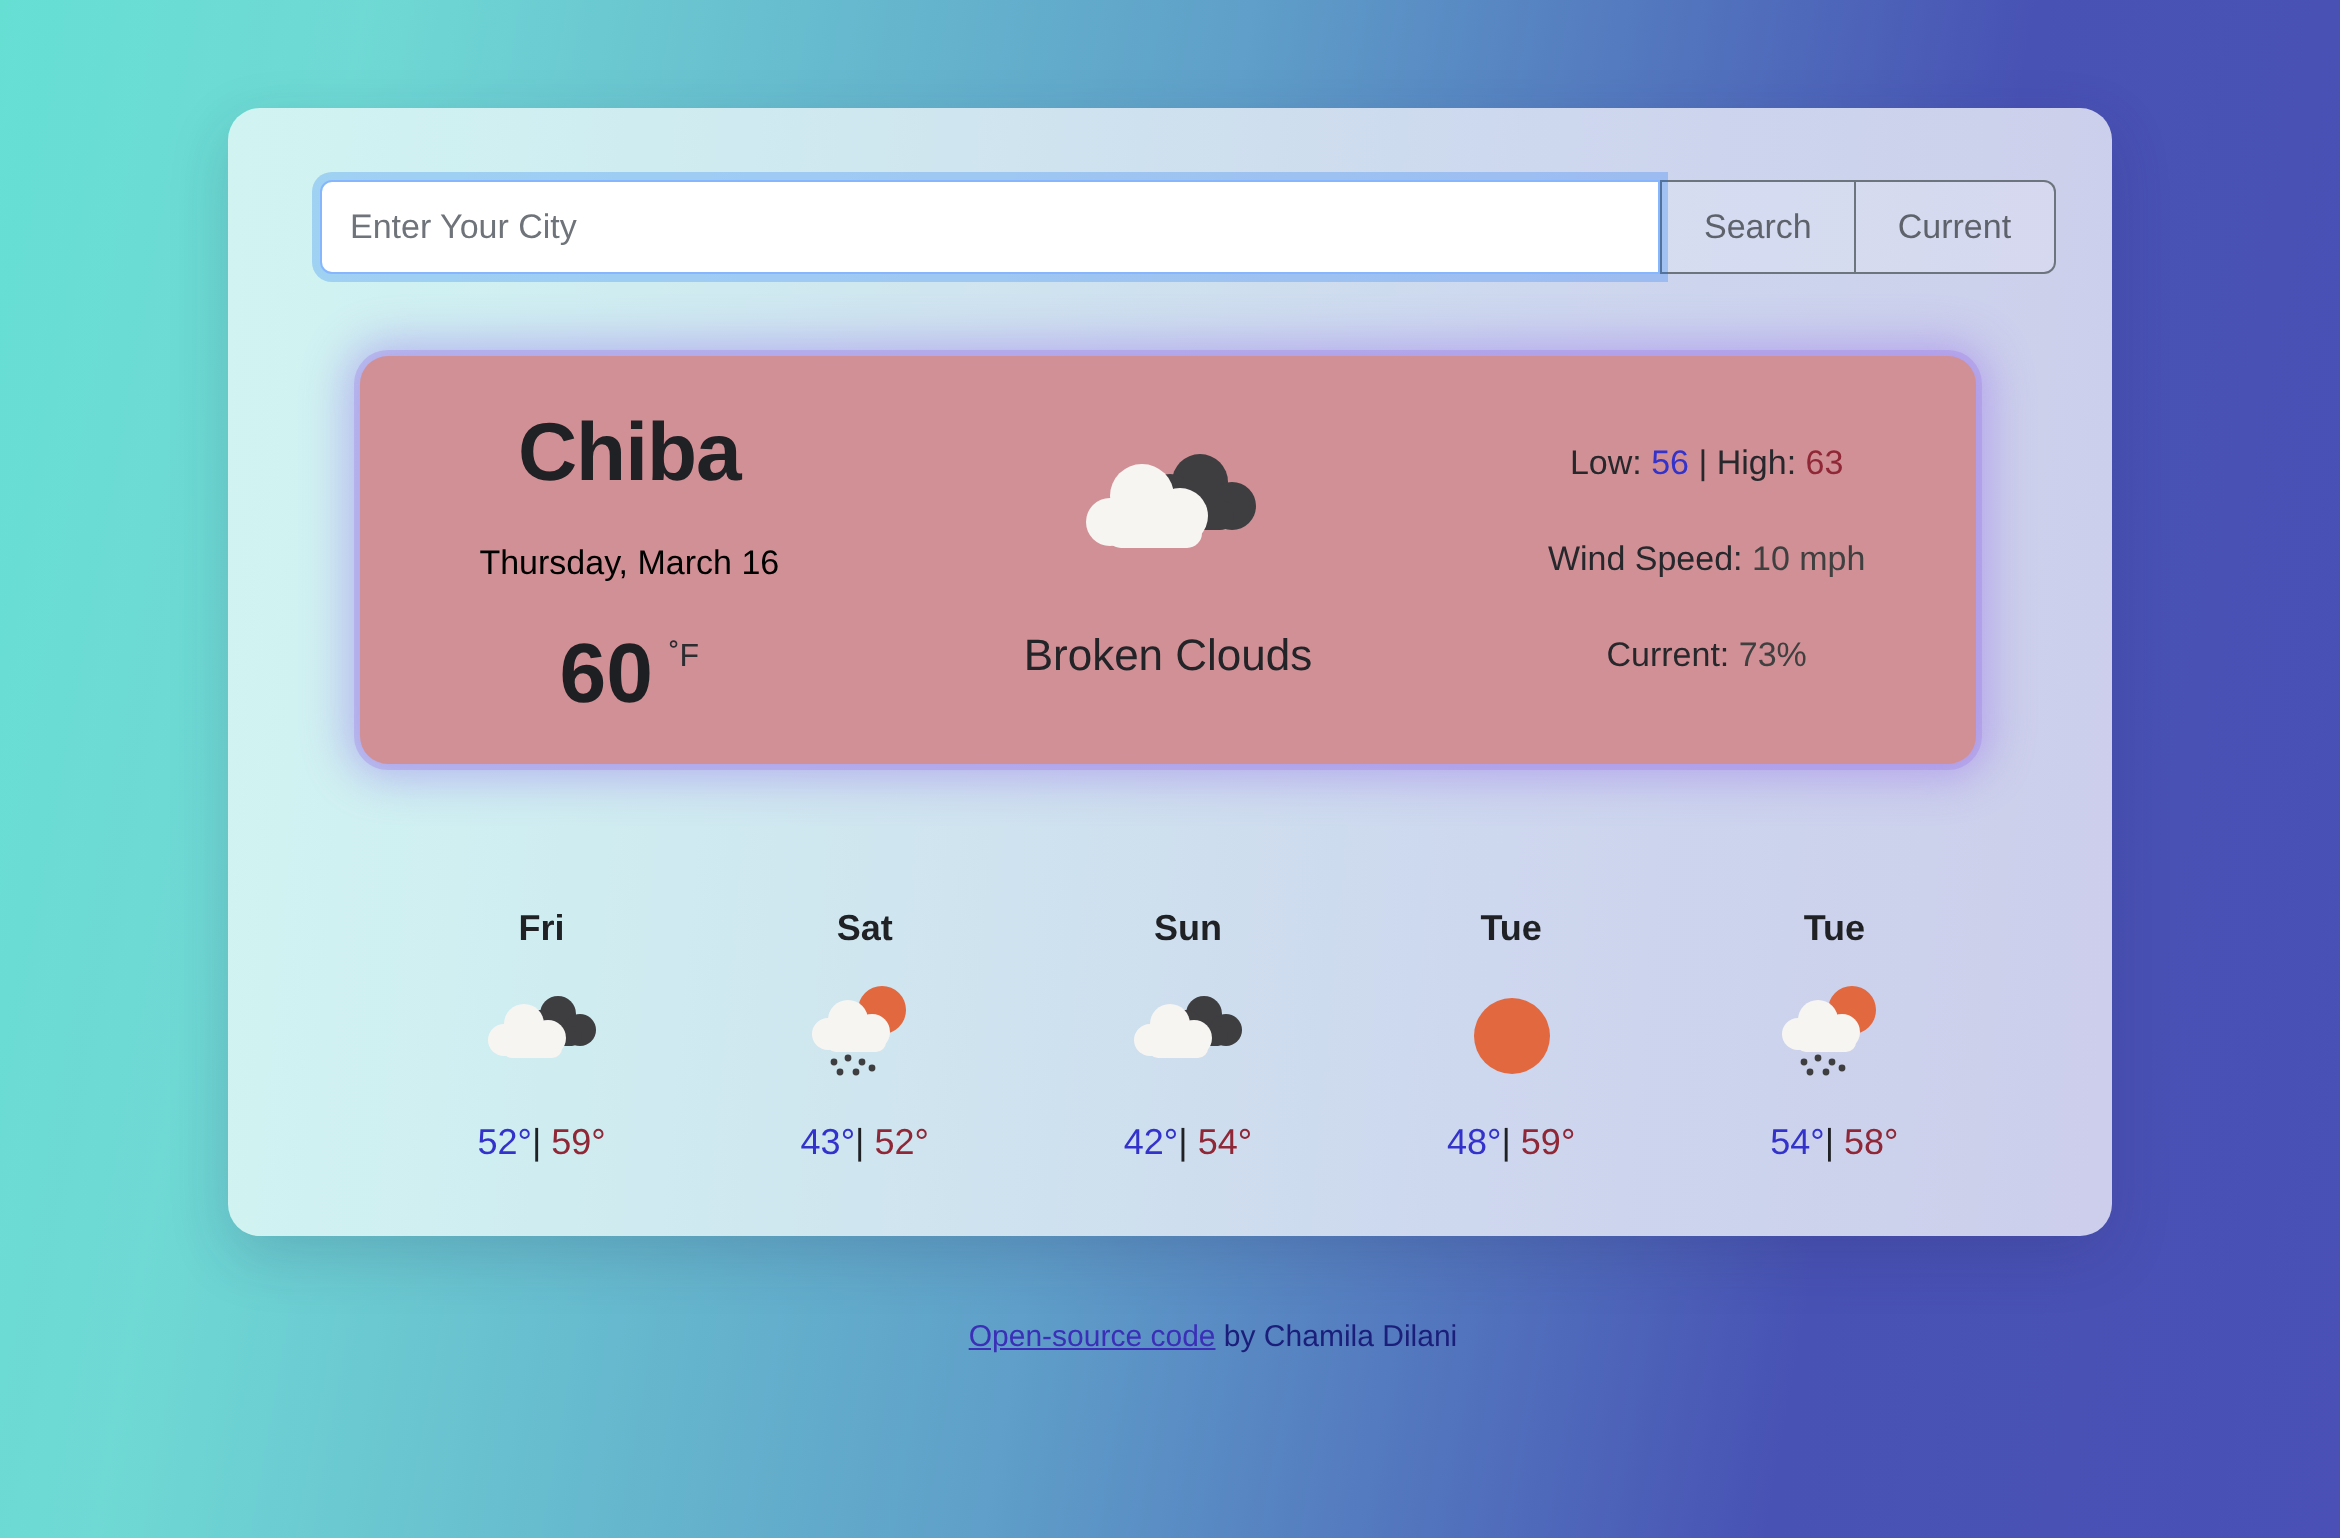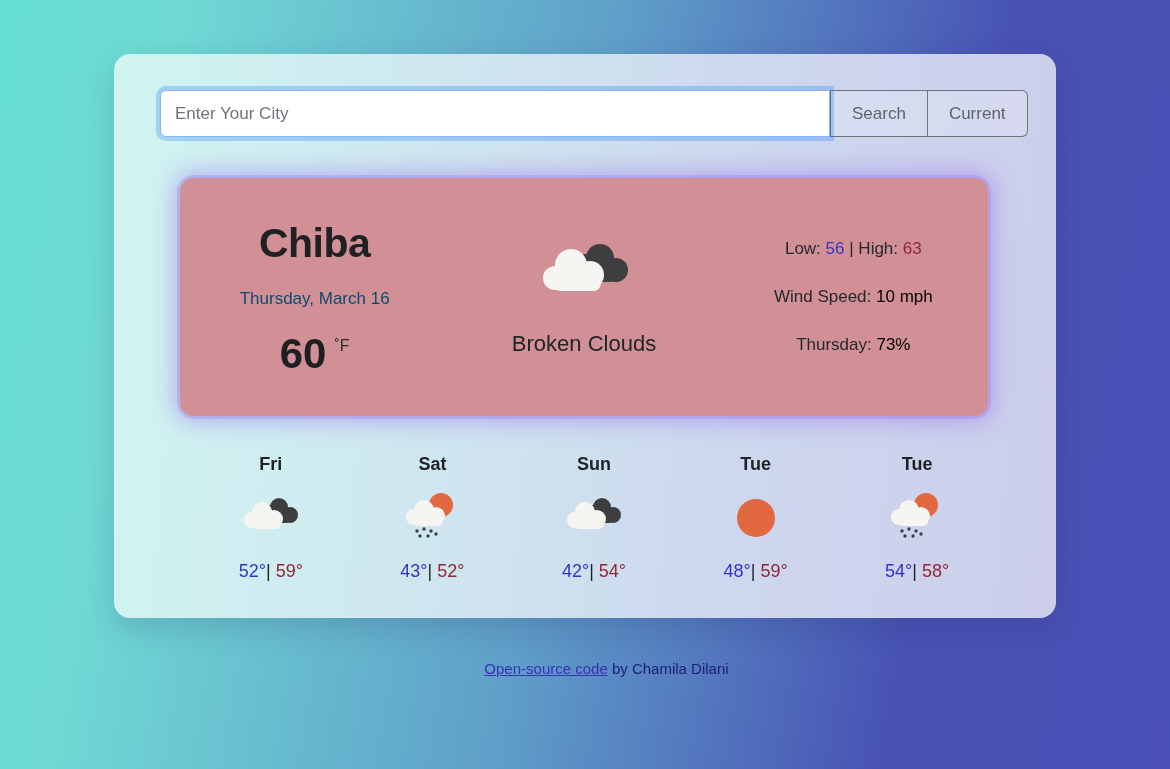"Chiba" .current-card { height: 238px -> 204px }
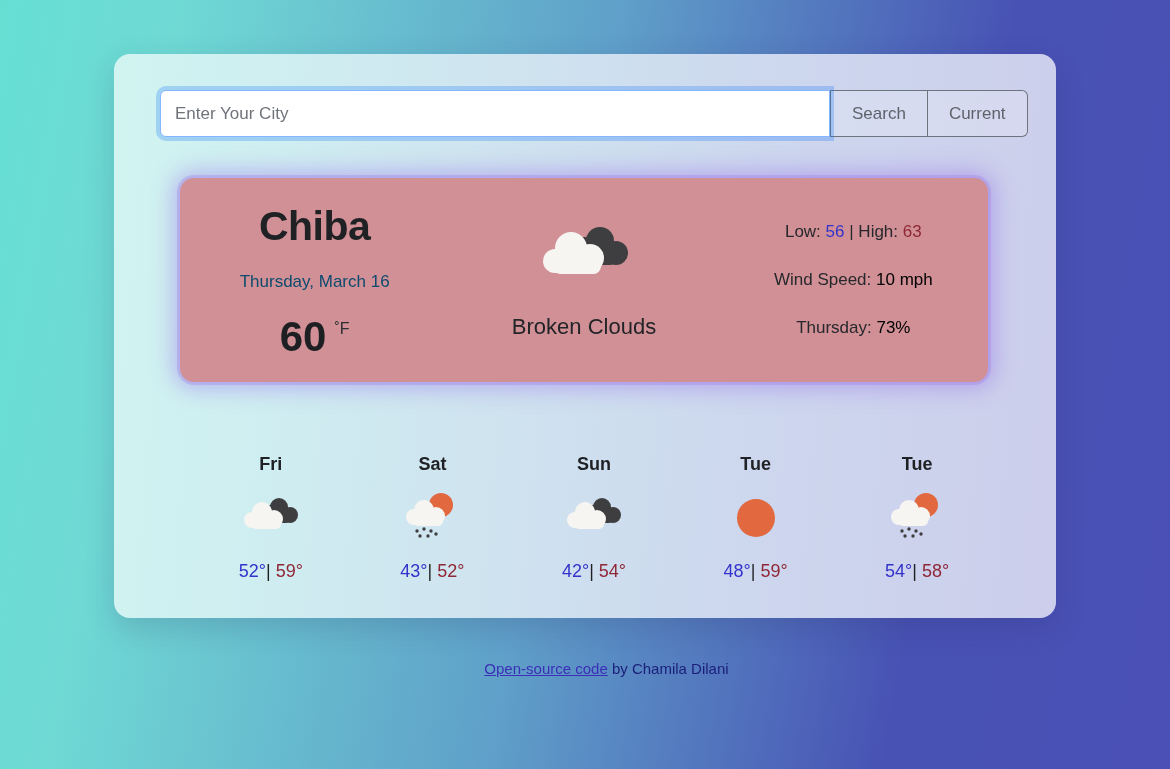"Thursday, March 16" .cc-date { color: #0c4a6e -> #000000 }
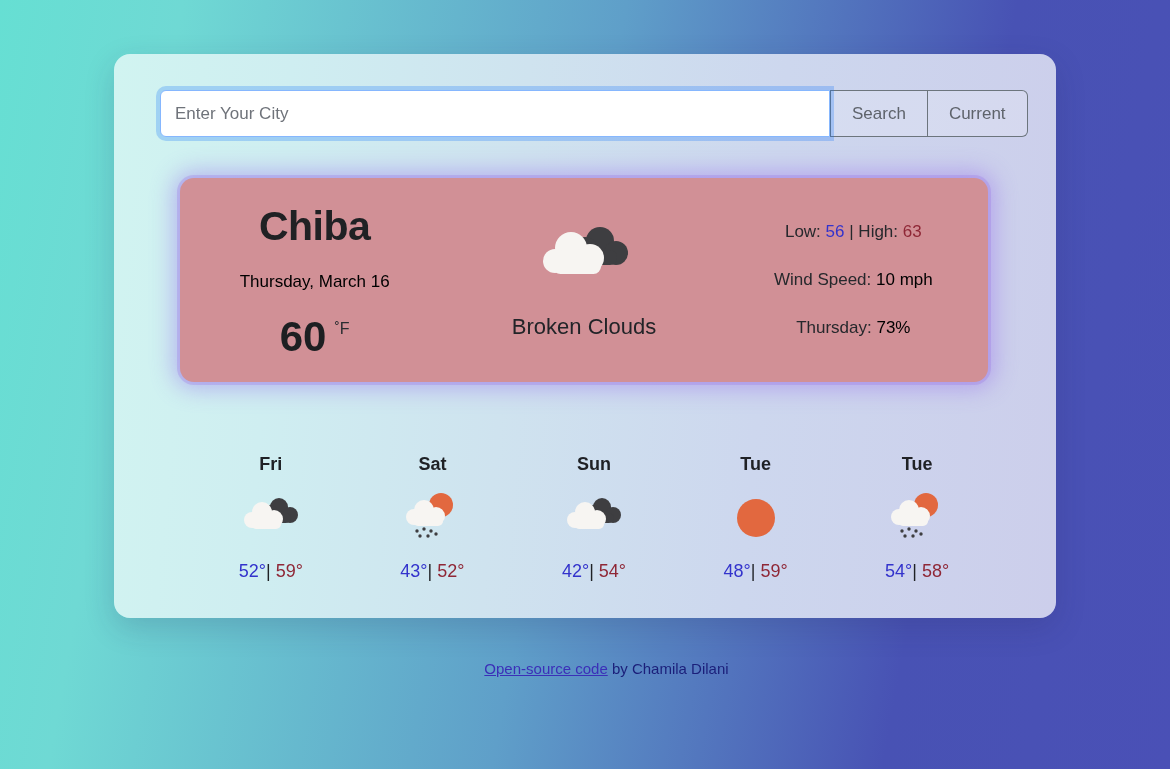"10 mph" .v-acc { color: #000000 -> #404040 }
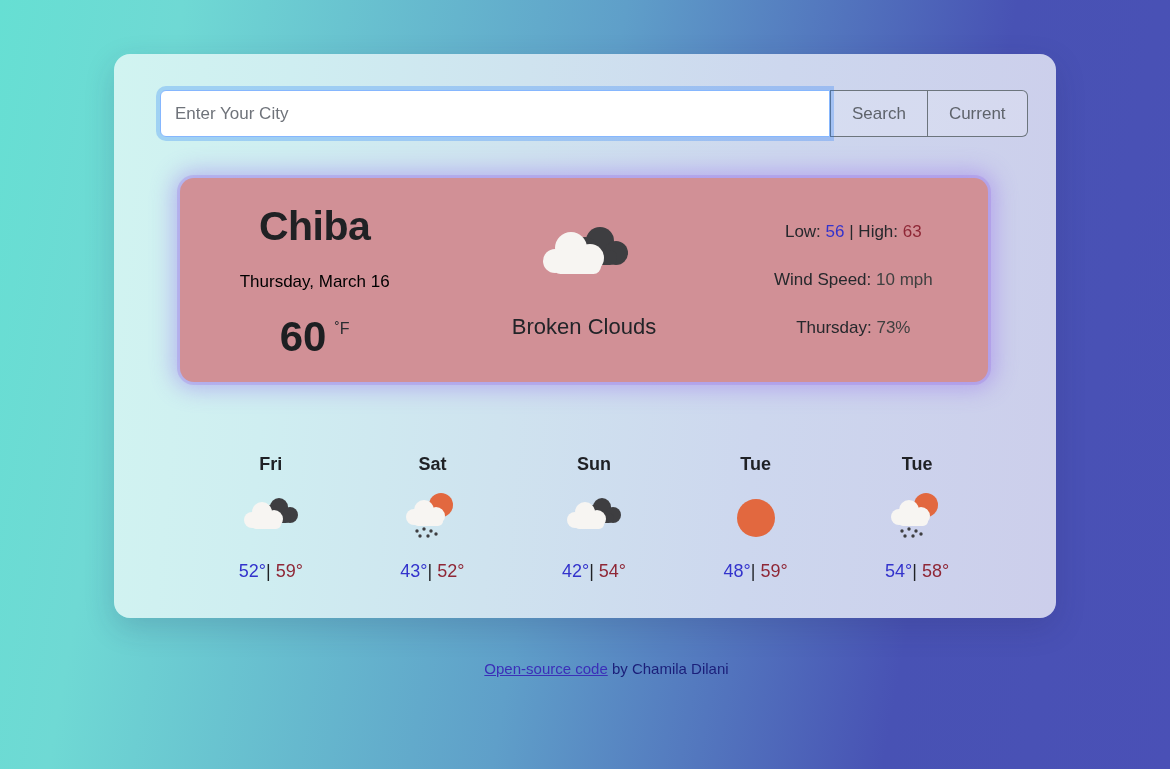"Thursday:" span { text: Thursday -> Current }
